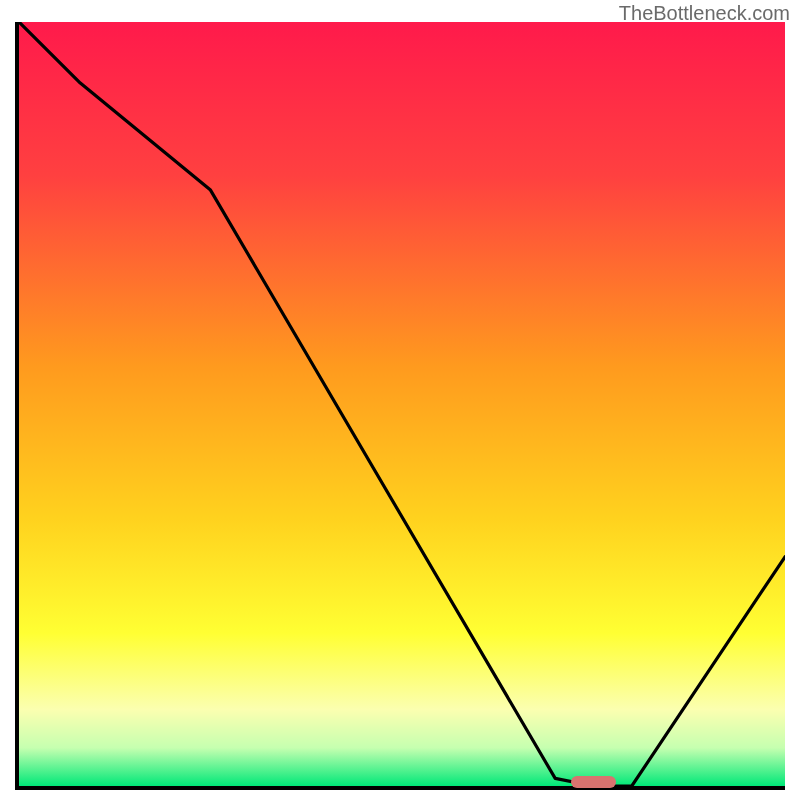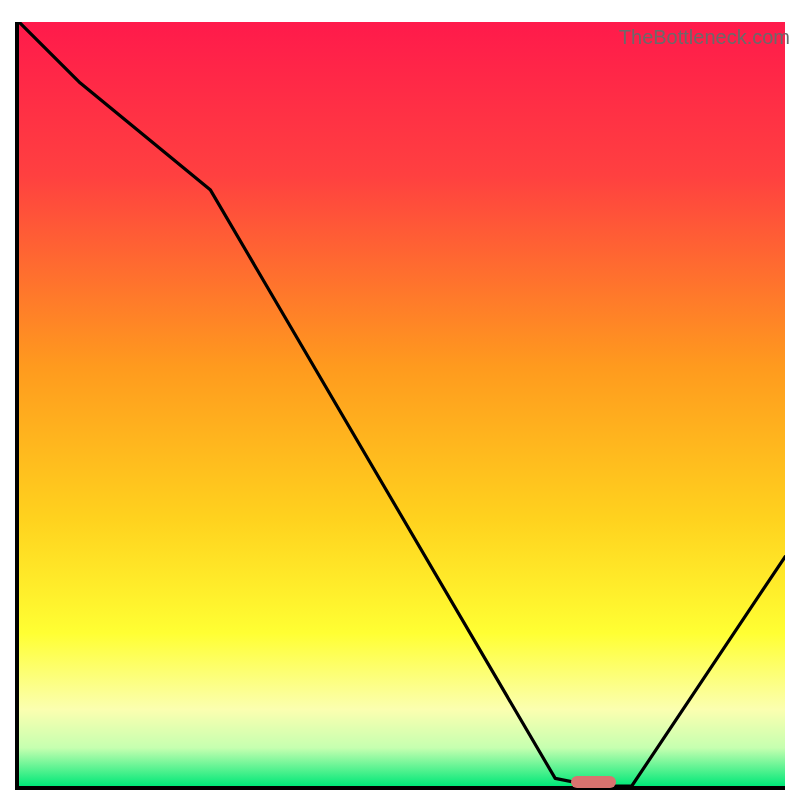"TheBottleneck.com" .watermark { margin-top: 24px -> none }
